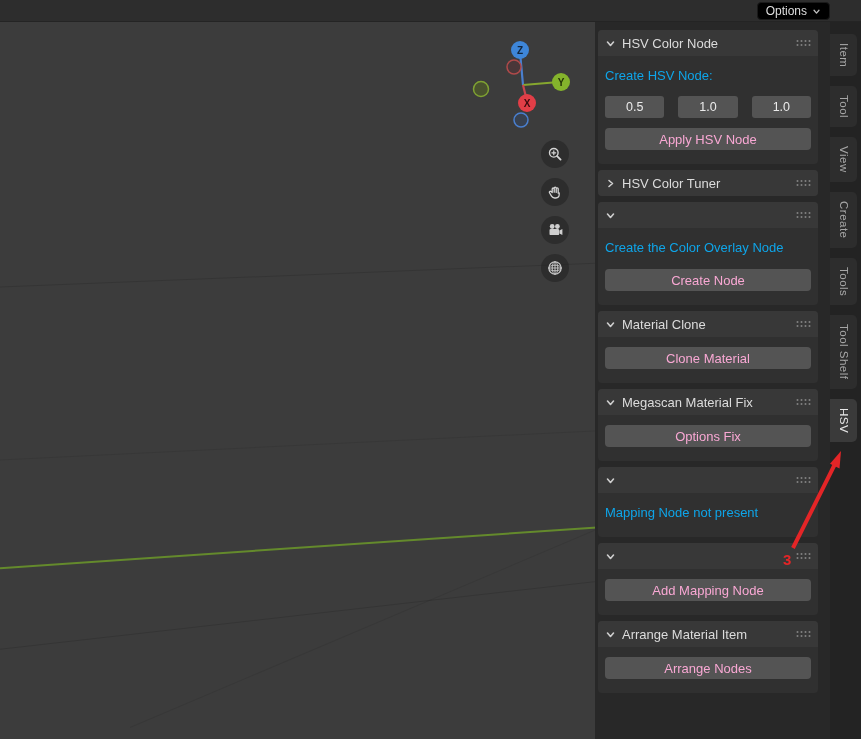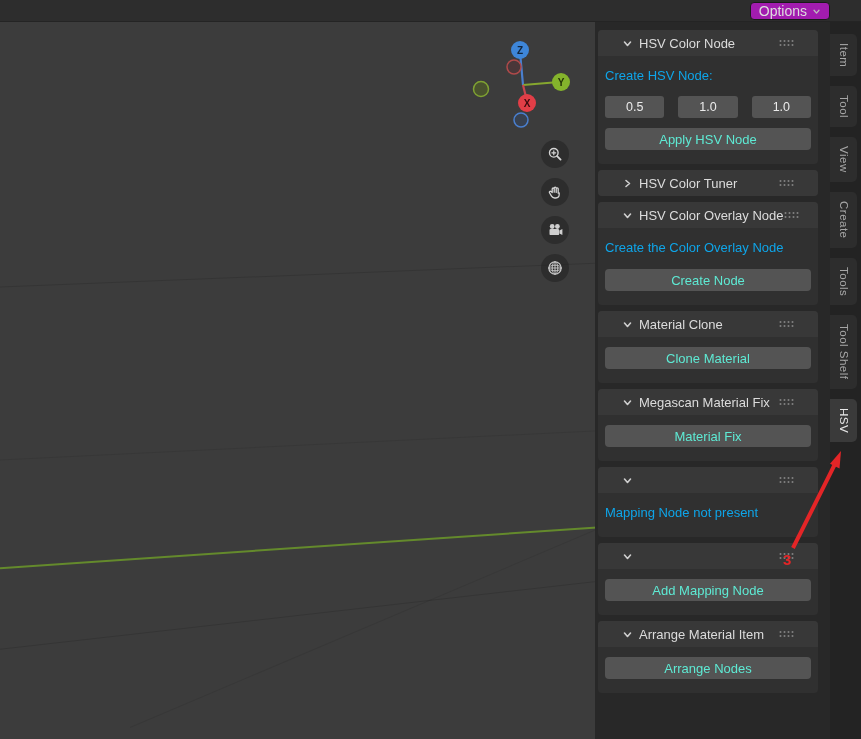"Options" .options-btn { background: #a21caf -> #000000; font-size: 14px -> 12px }
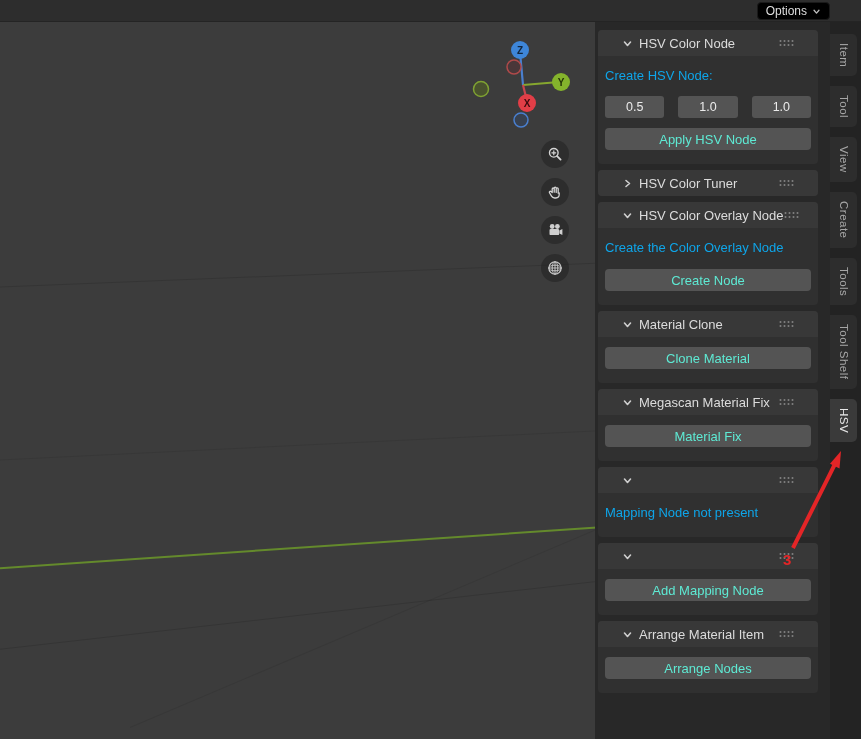"HSV Color Node" .panel-header { padding: 0 24px -> 0 7px }
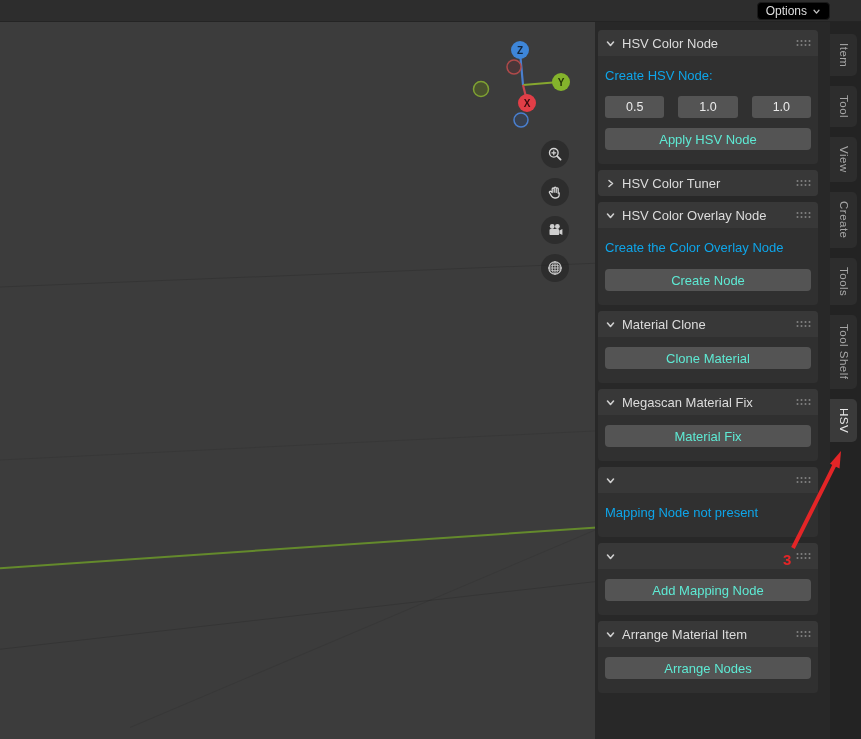"Apply HSV Node" .btn { color: #5eead4 -> #f9a8d4 }
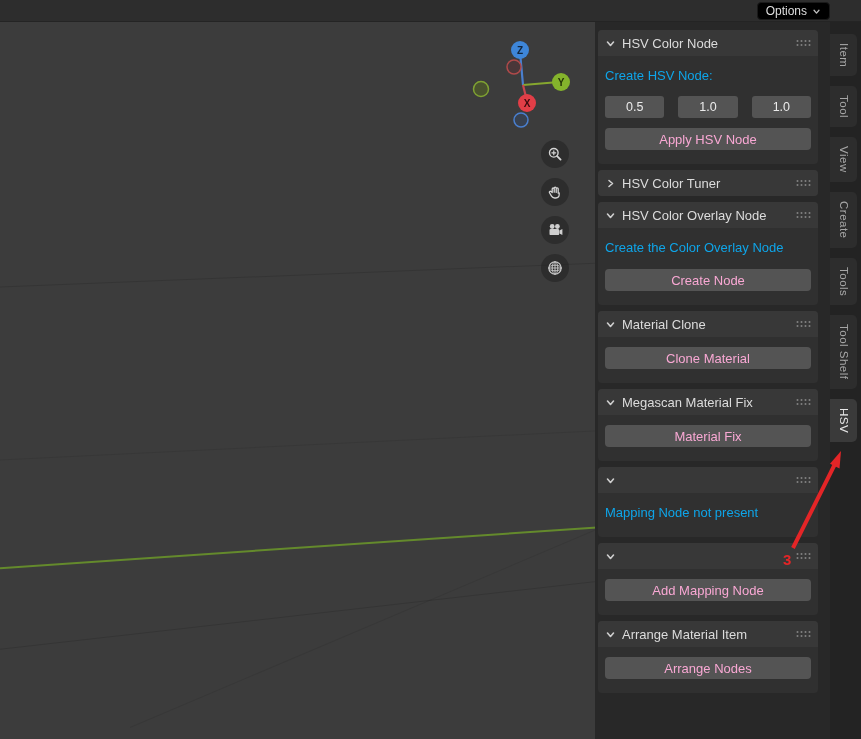"HSV Color Overlay Node" span.panel-title { html: <span>HSV Color Overlay Node</span> -> none }
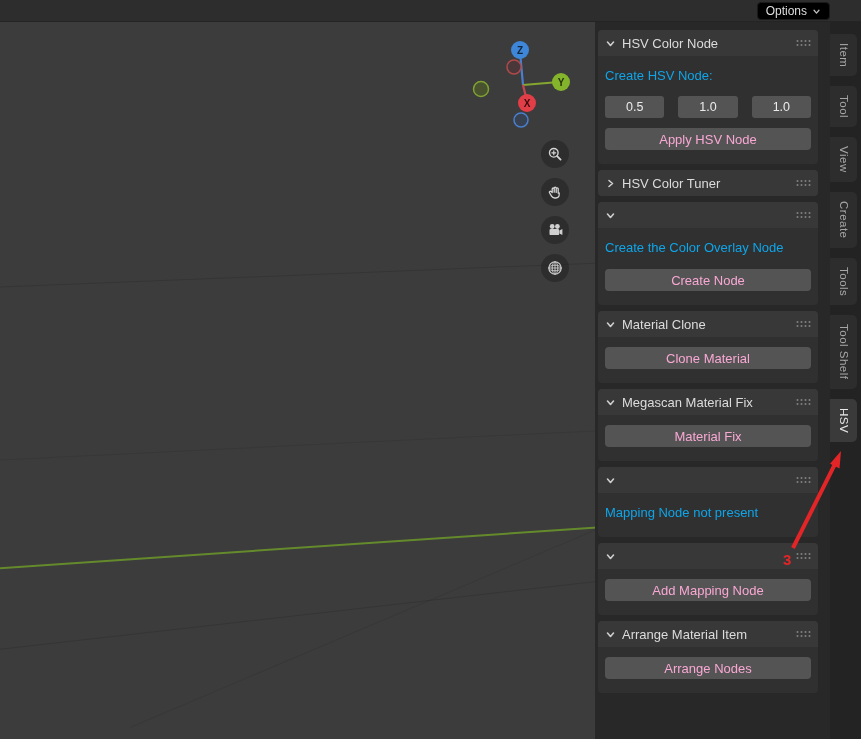"Material Fix" div.btn { text: Material -> Options }
